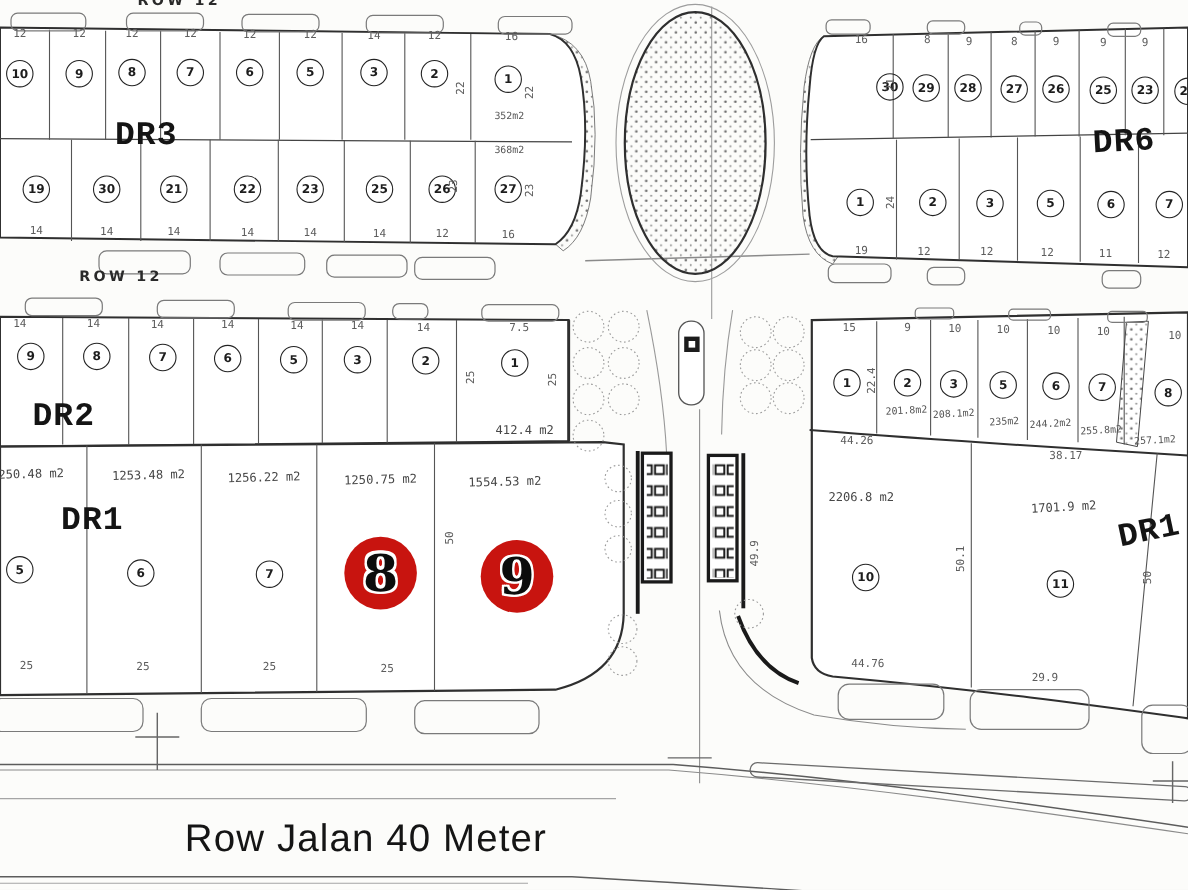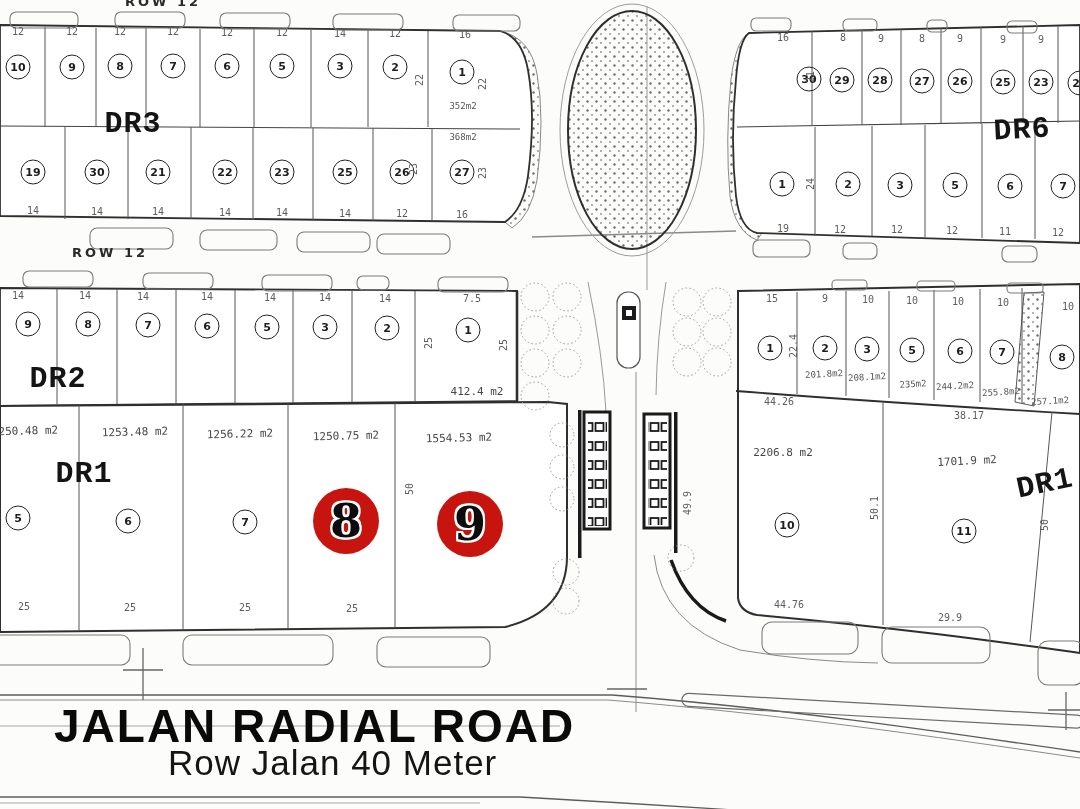"JALAN RADIAL ROAD" div.road-name { html: <div>JALAN RADIAL ROAD</div> -> none }
